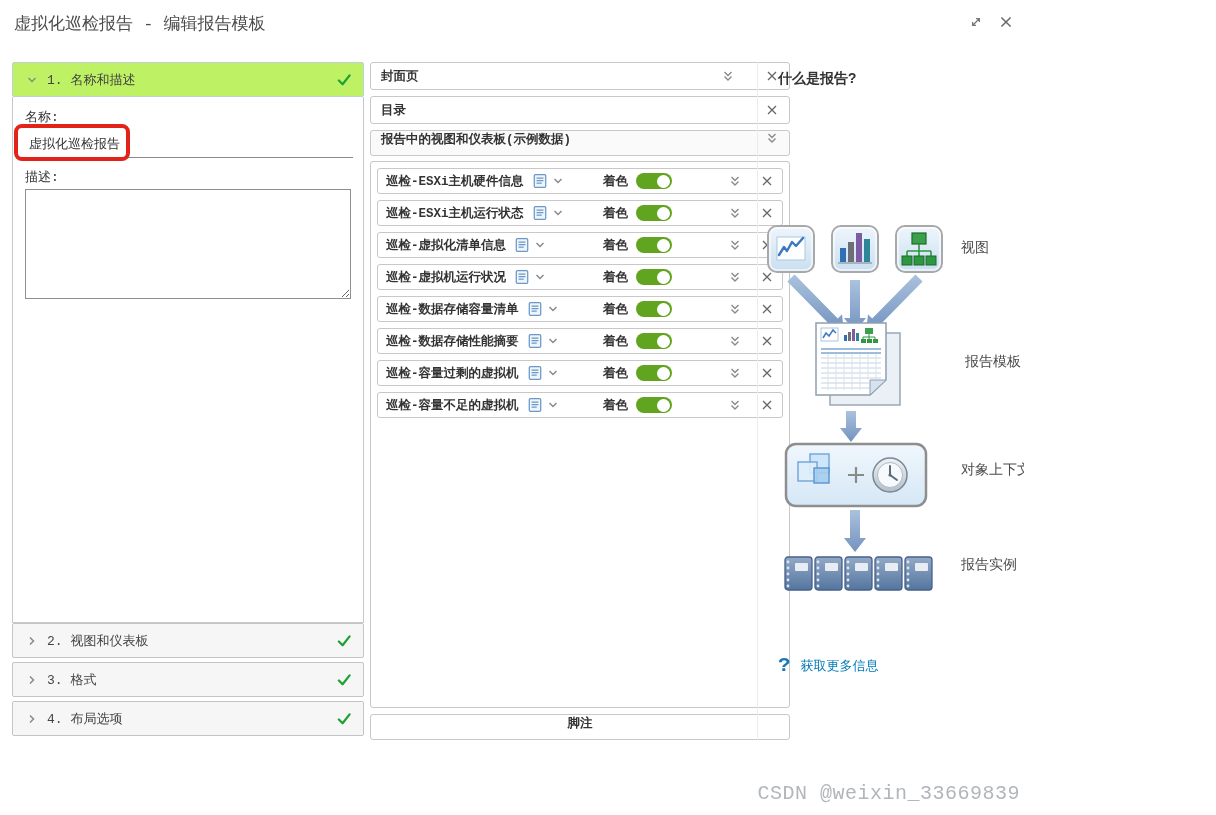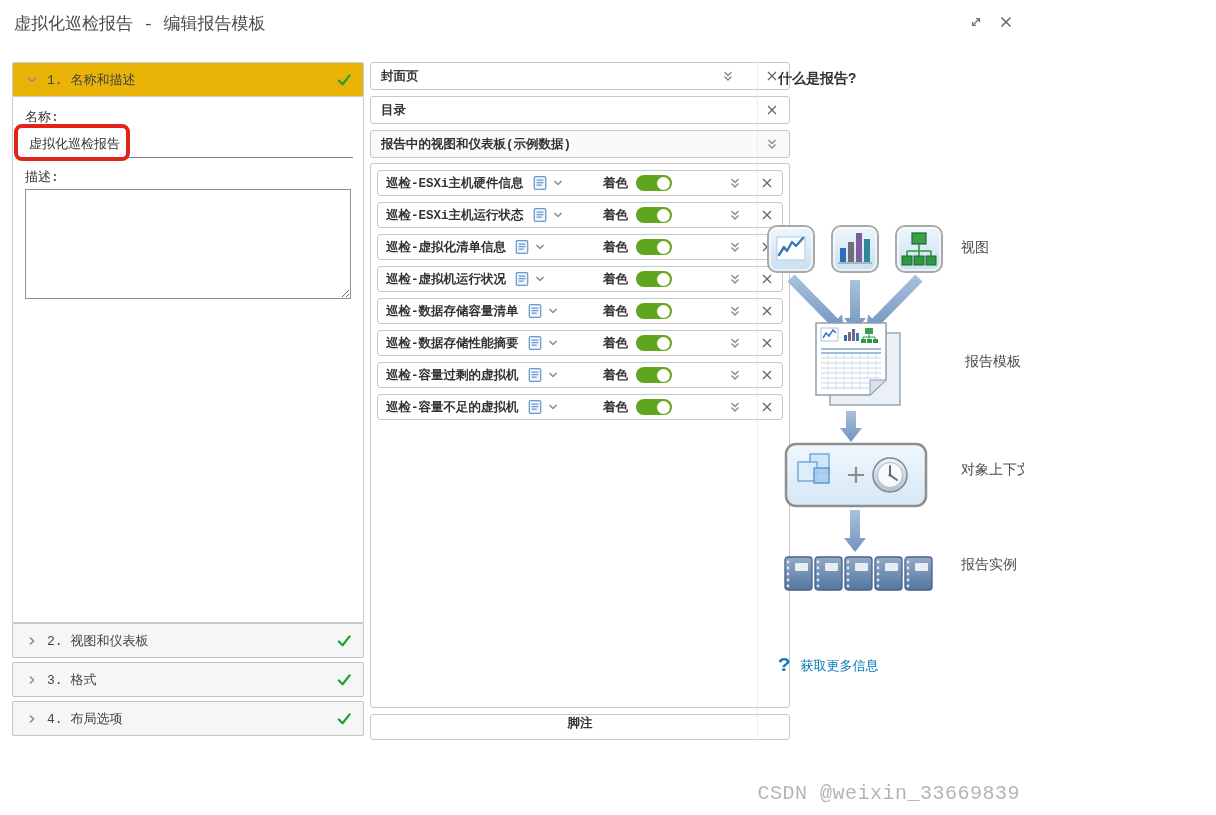"1. 名称和描述" .acc-header.active { background: #eab308 -> #bef264 }
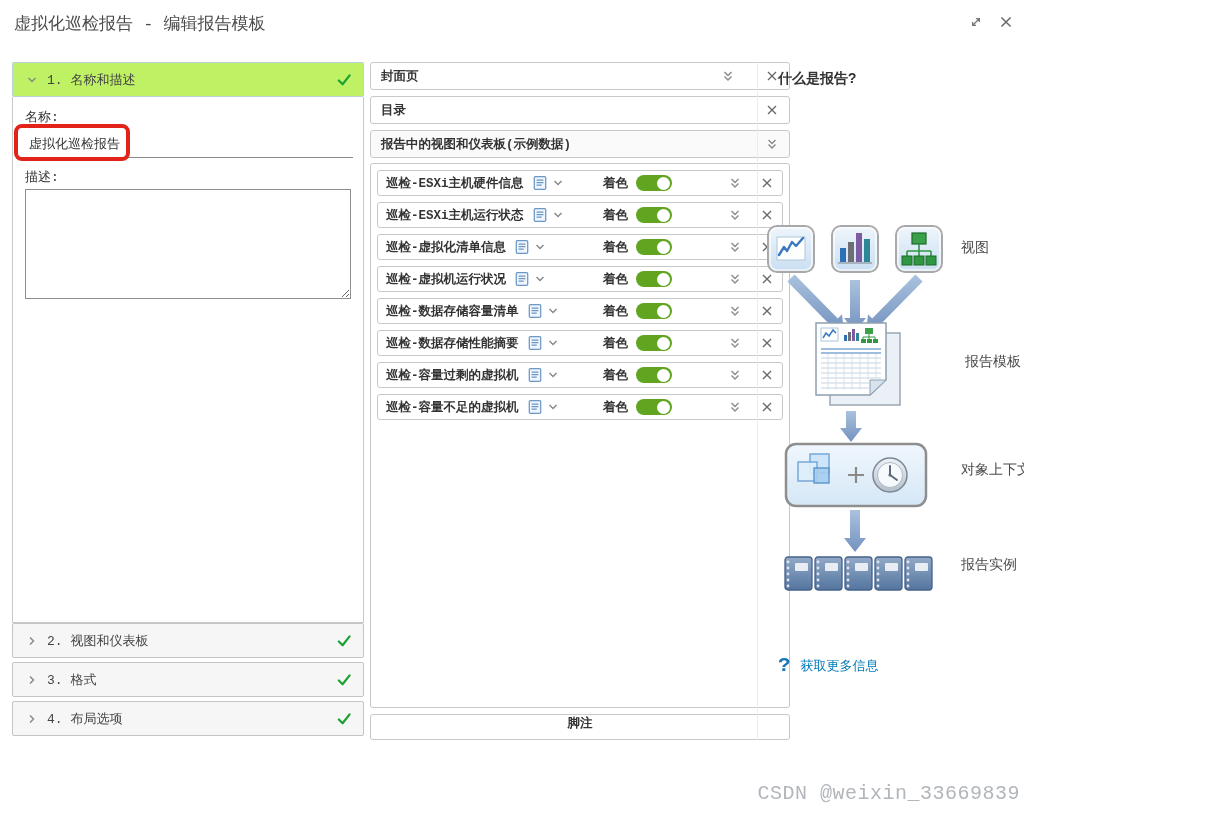"报告中的视图和仪表板(示例数据)" .group-header { align-items: center -> none; padding: 13px 10px -> 0 10px }
